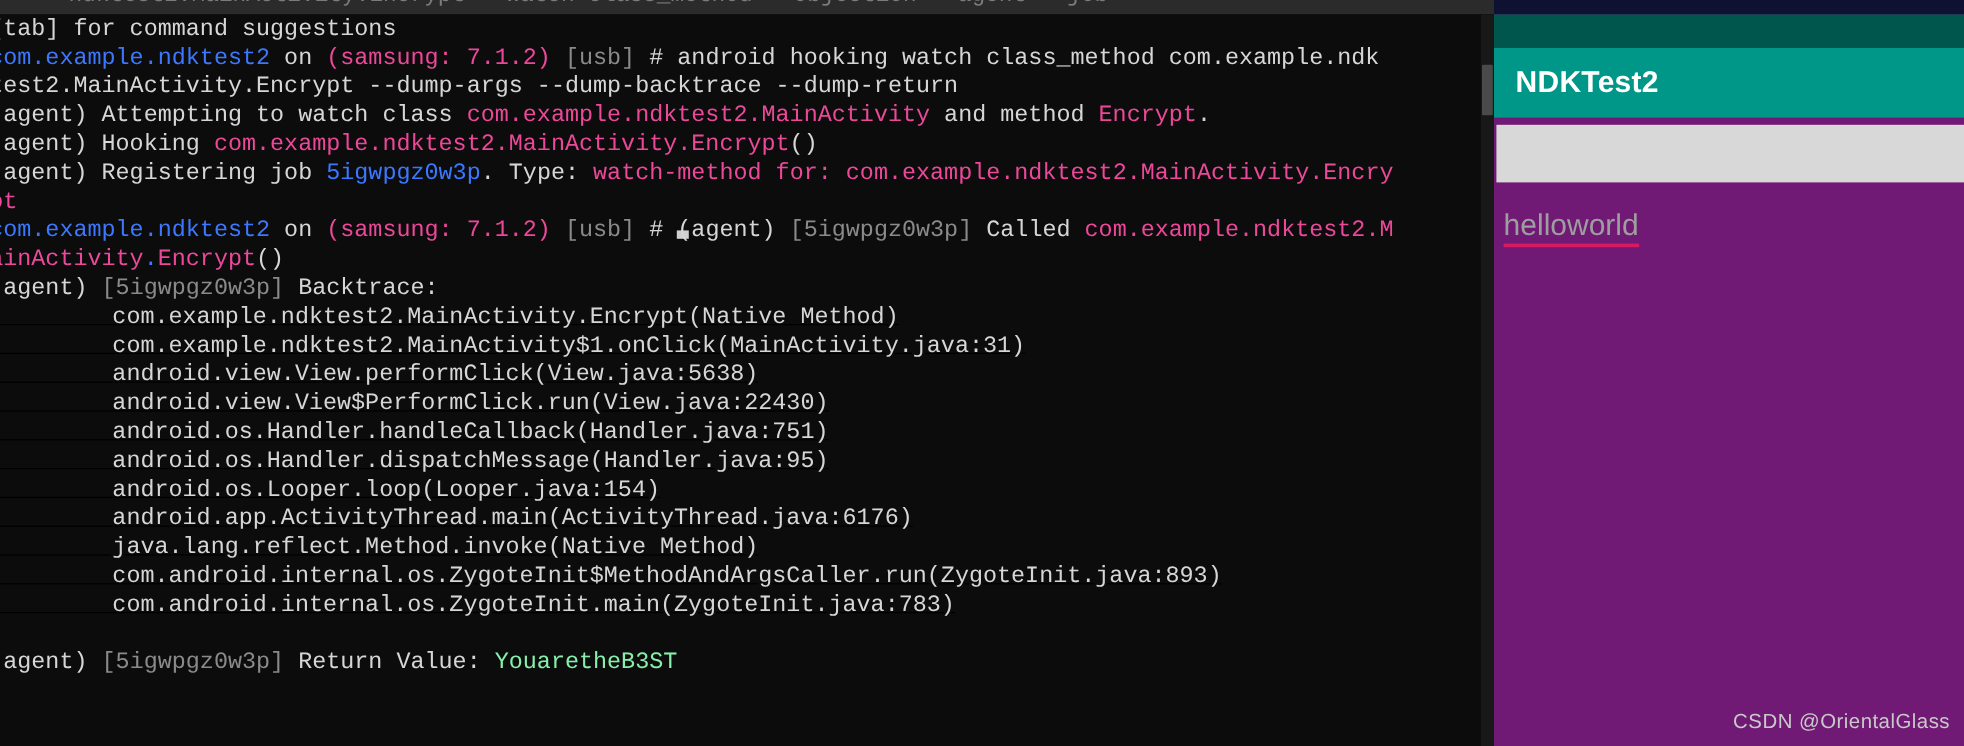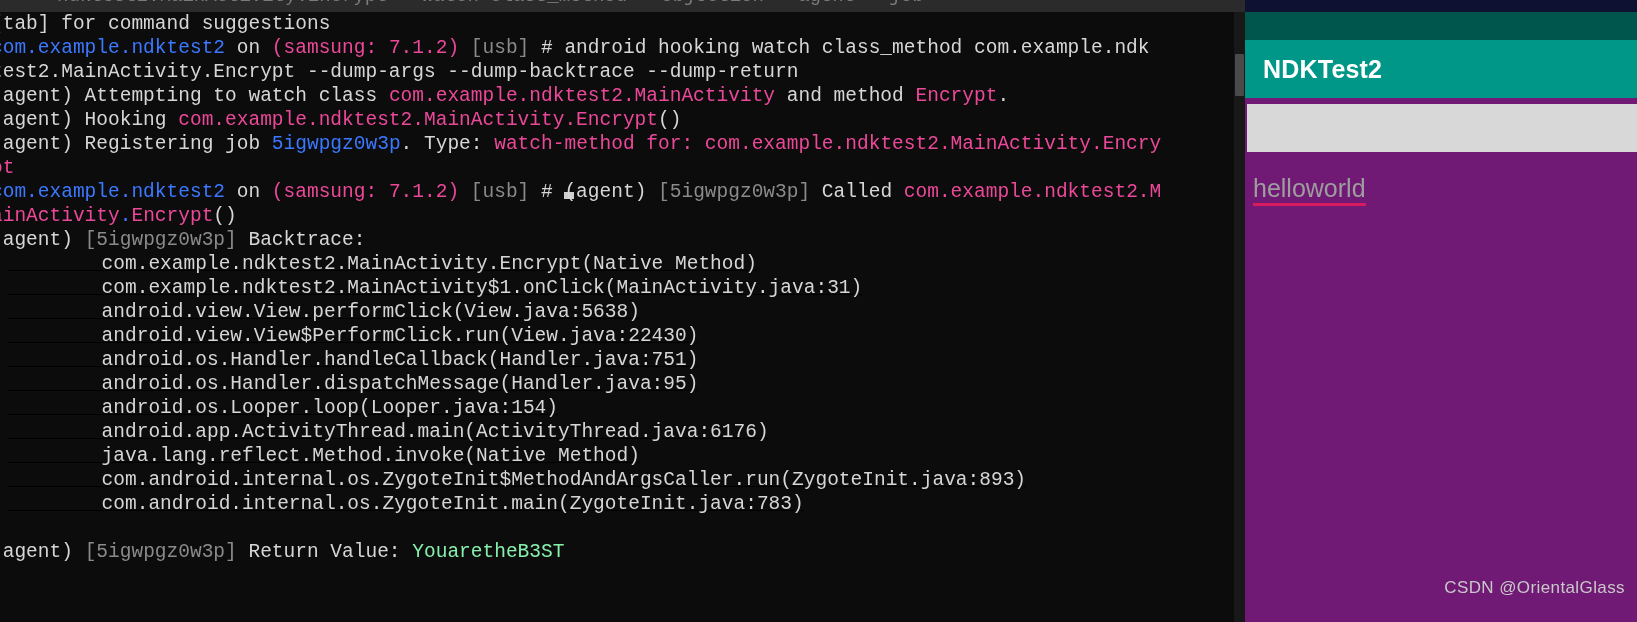"com.example.ndktest2.MainActivity.Encrypt(Native" .tline.indent { margin-left: 8px -> 0 }
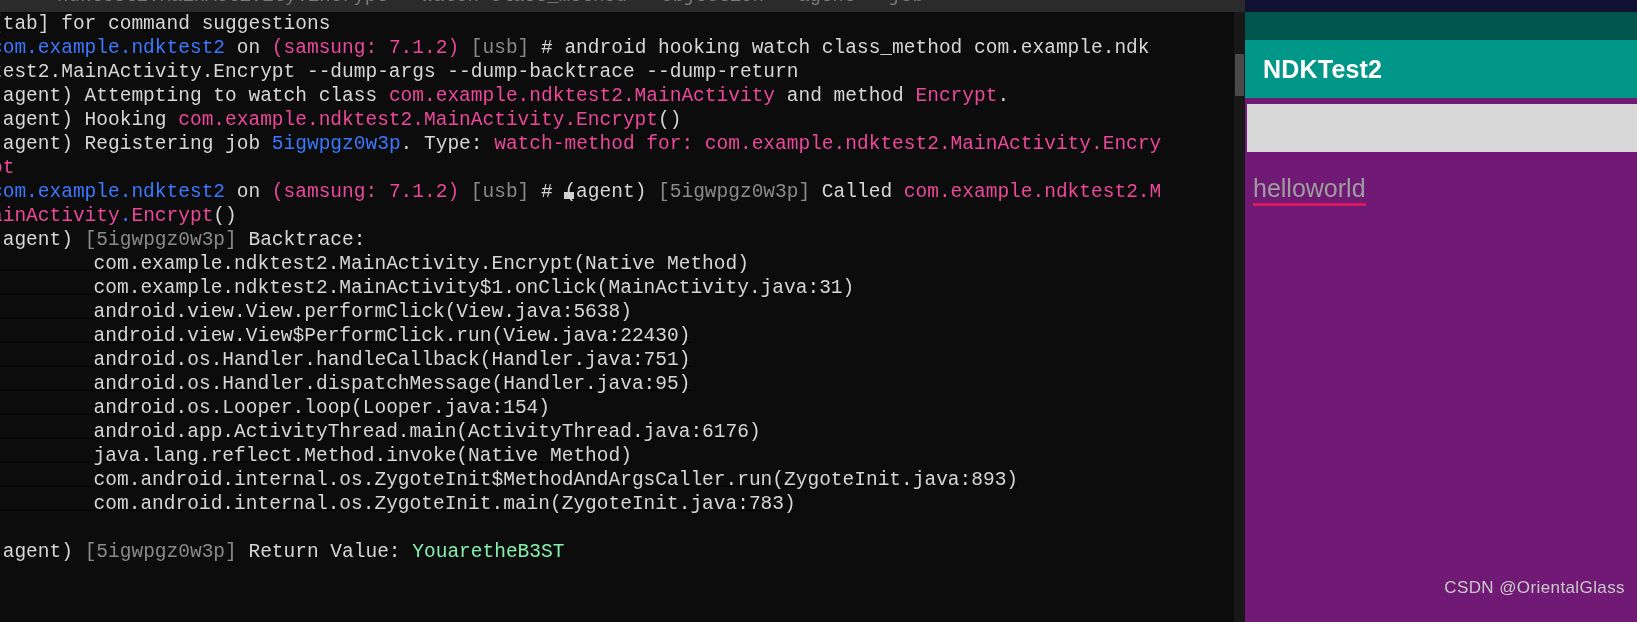"CSDN @OrientalGlass" .watermark { bottom: 24px -> 10px }
